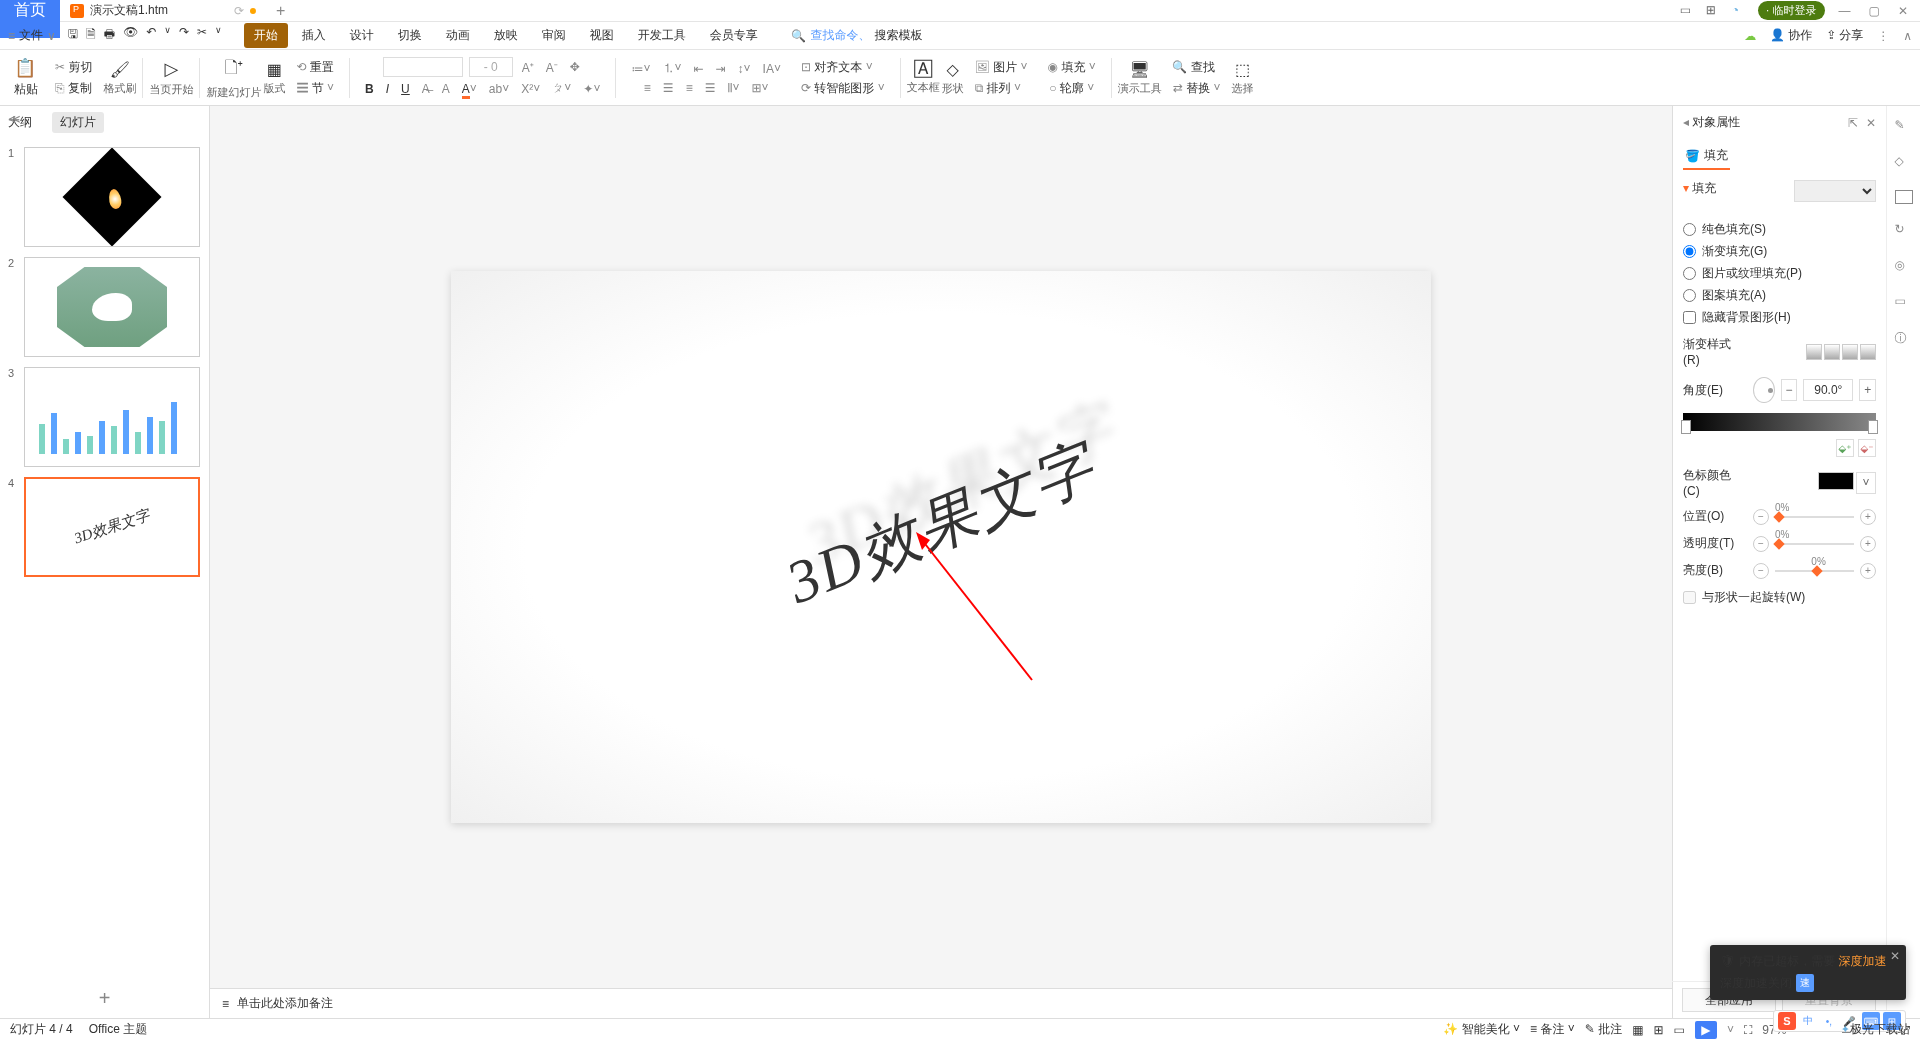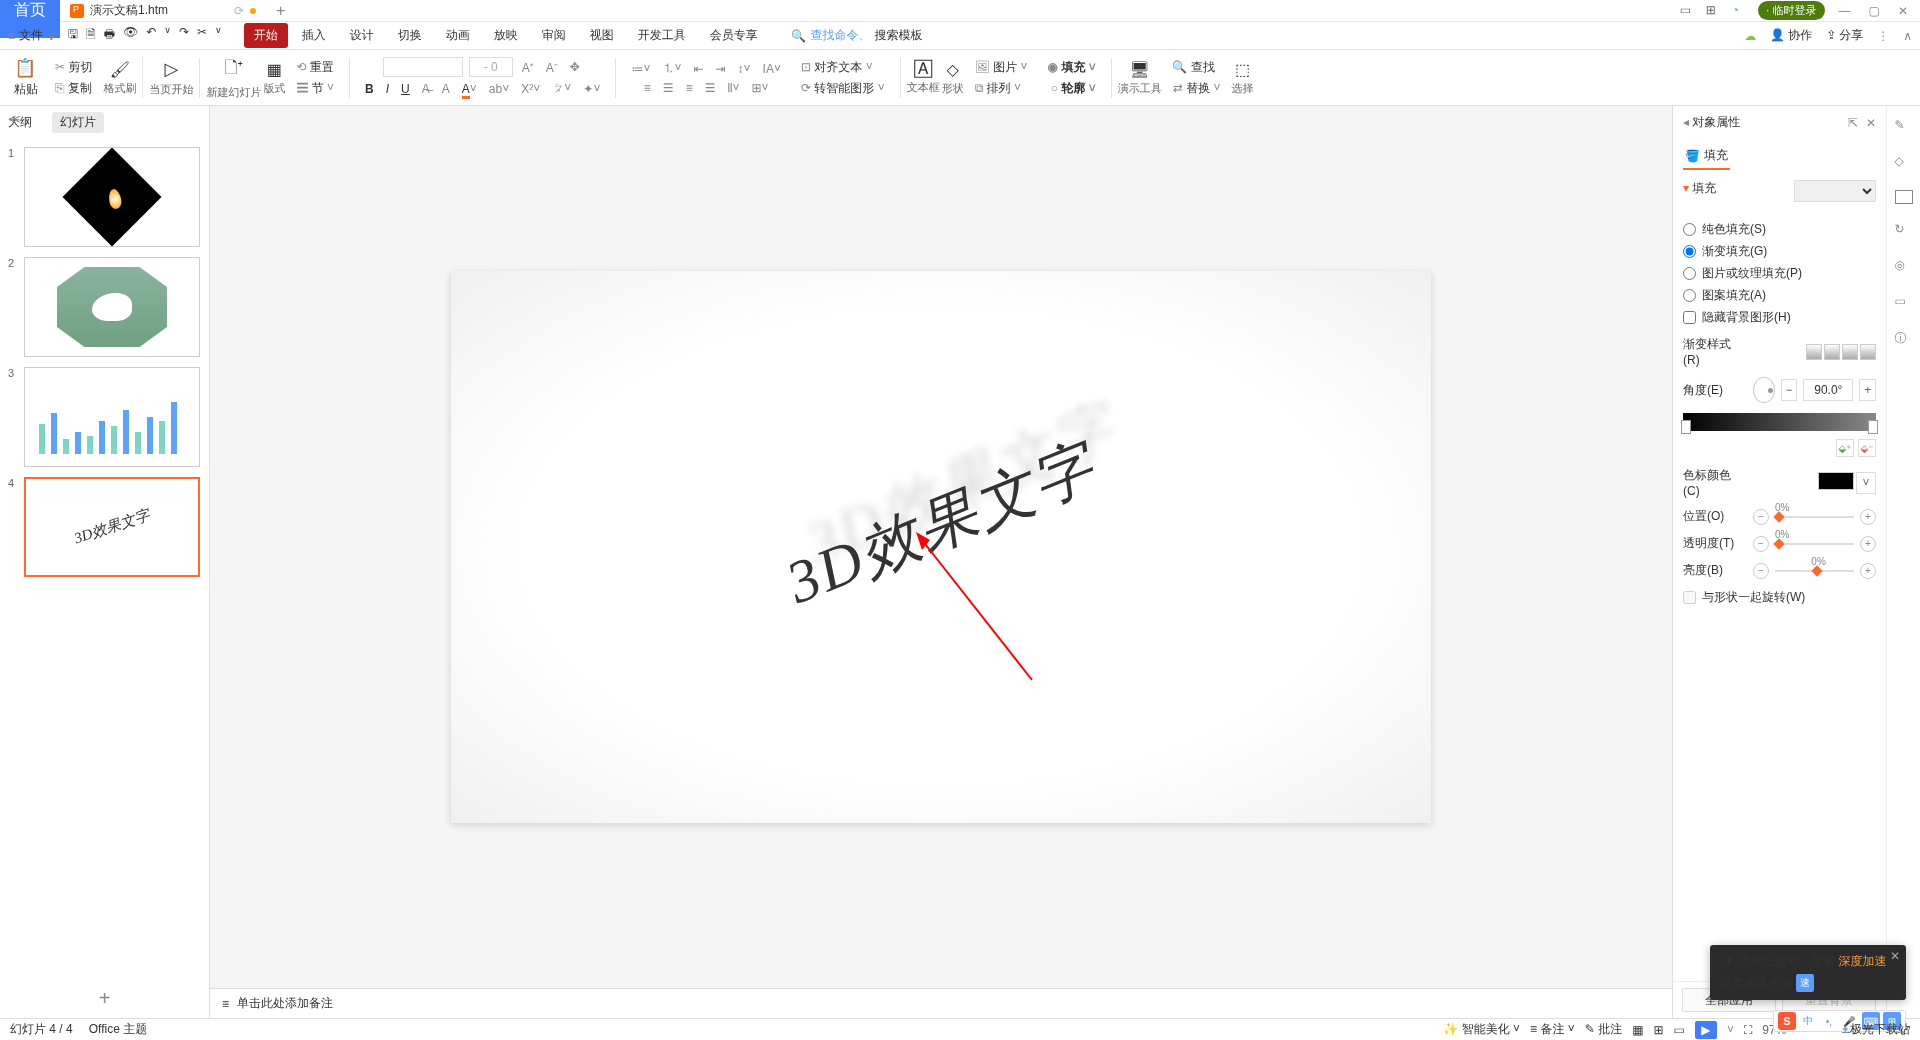"开始" .rtab.active { background: #b91c1c -> #a16207 }
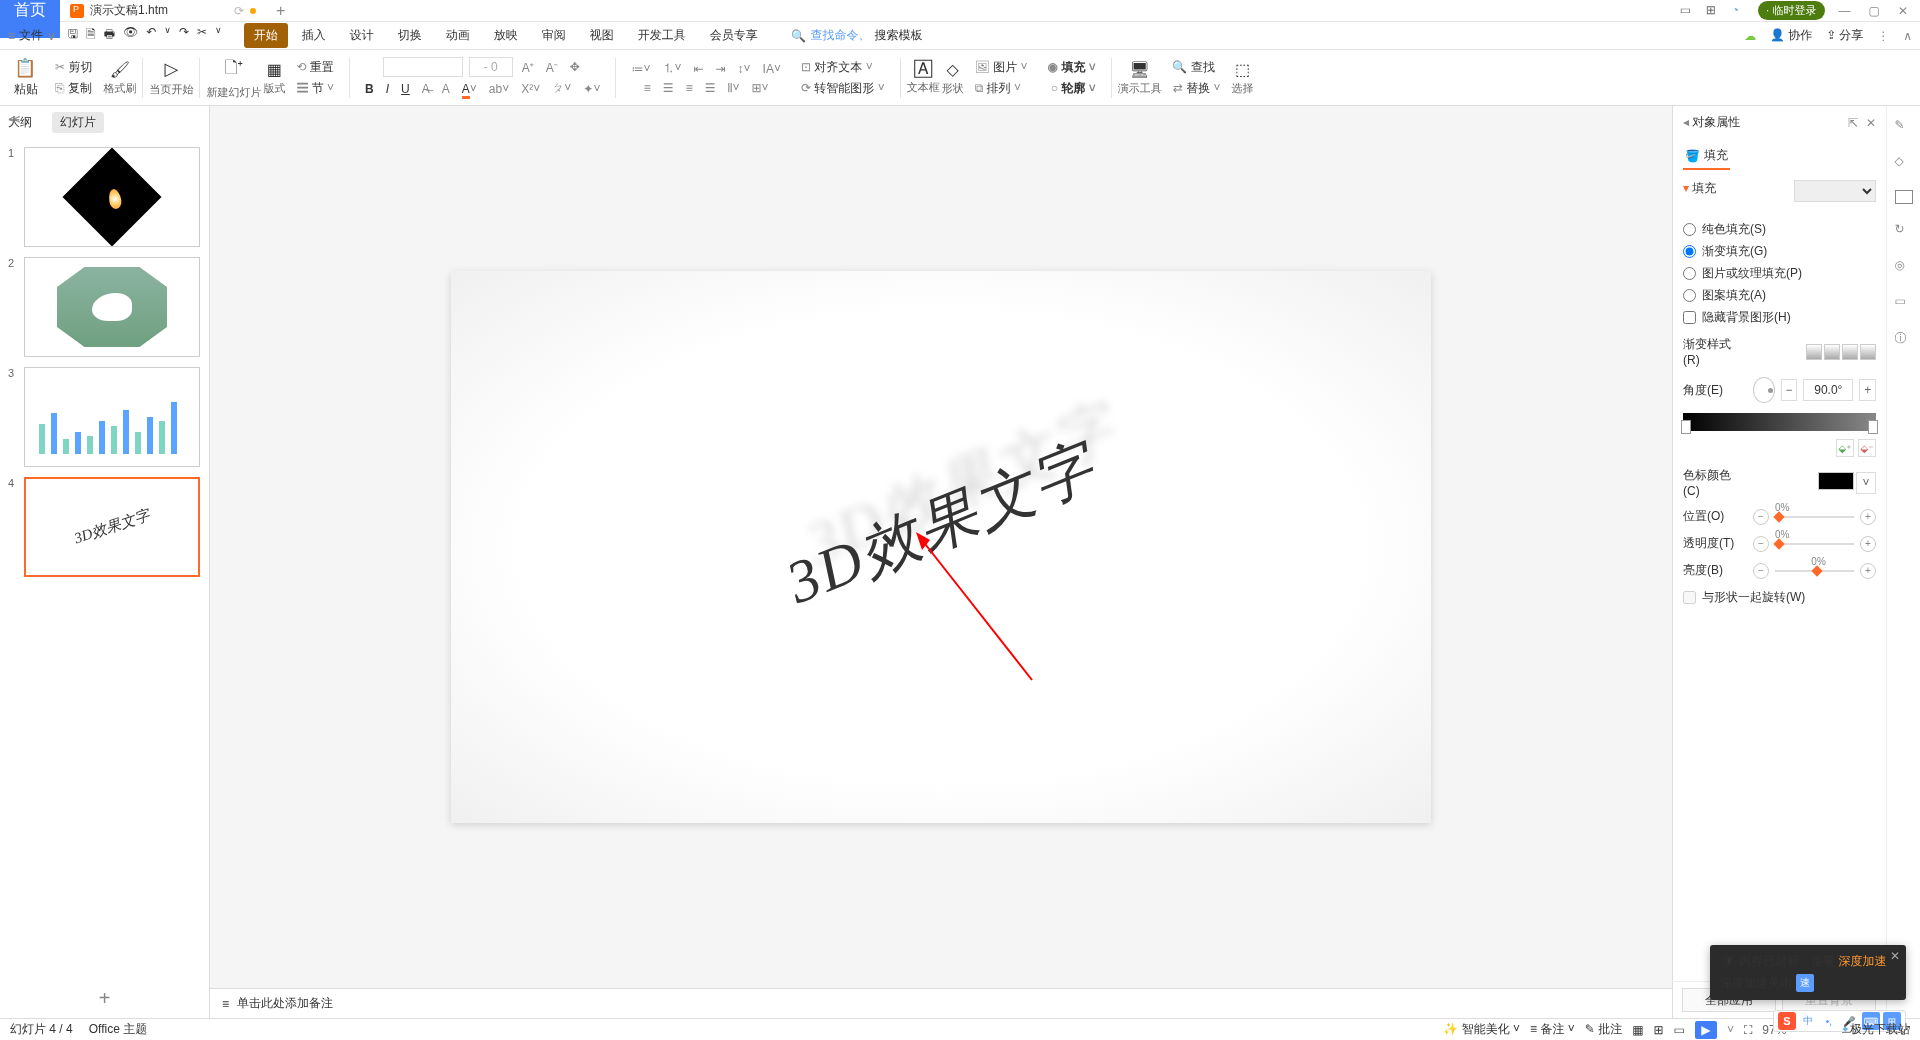"◉ 填充 ˅" div.tb-group { align-items: flex-end -> center; font-weight: bold -> none }
